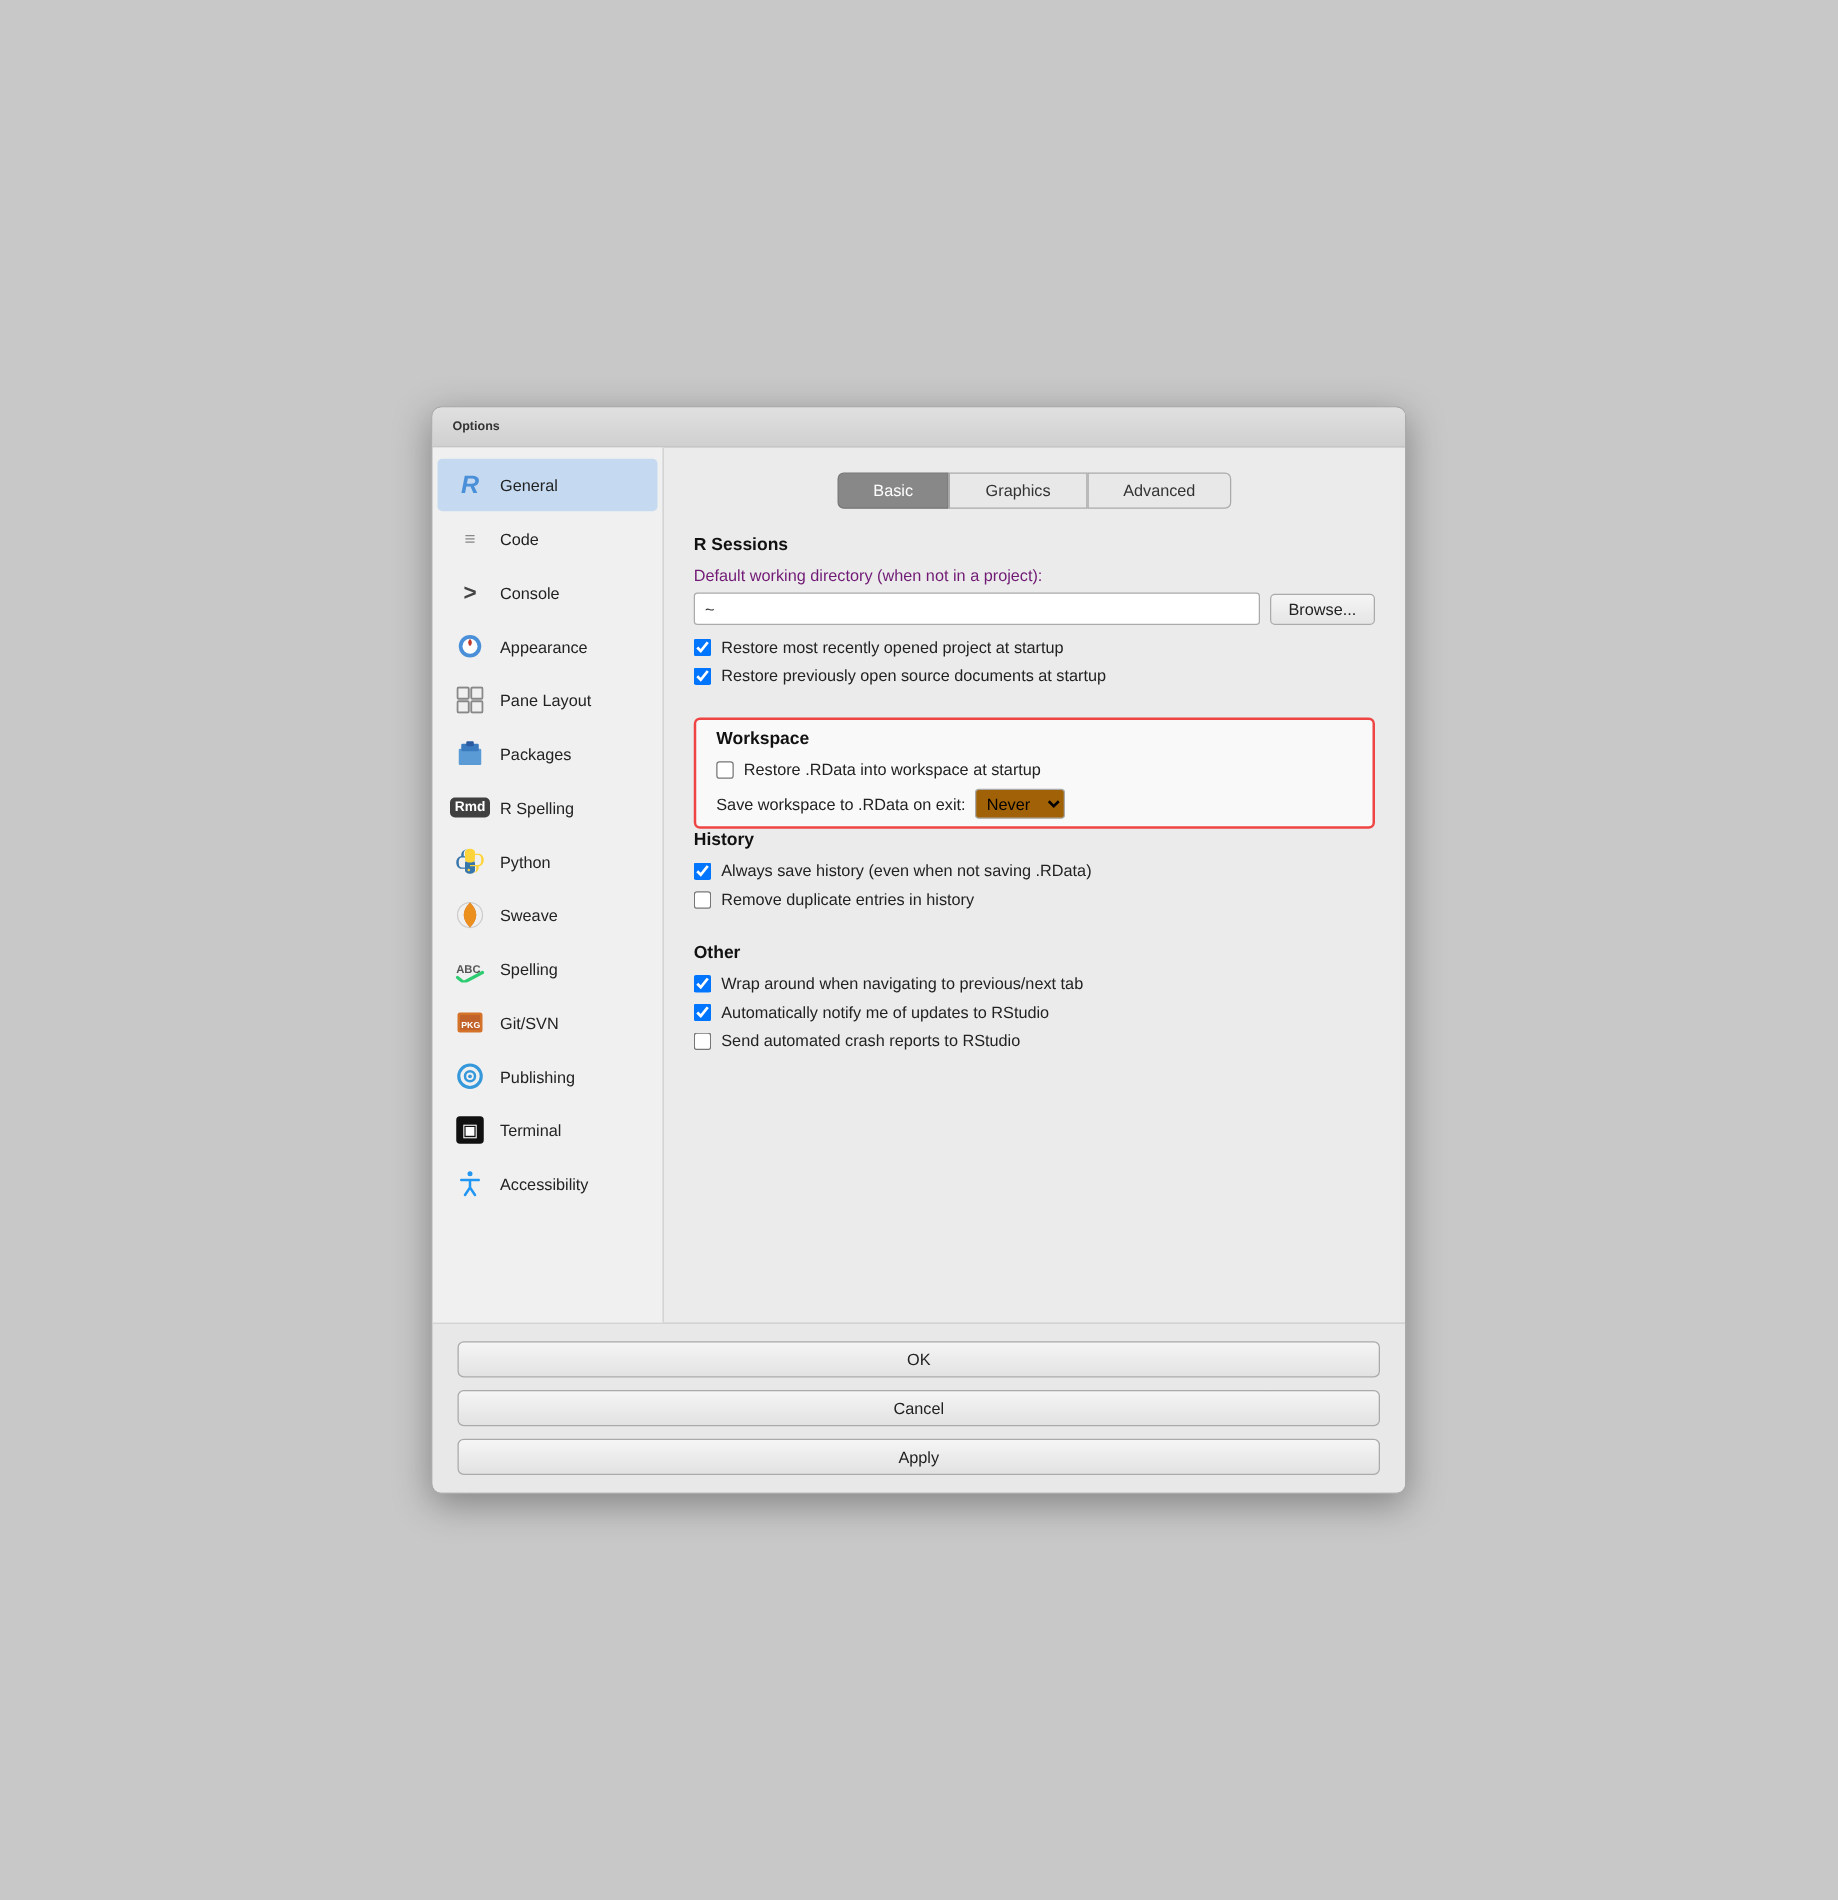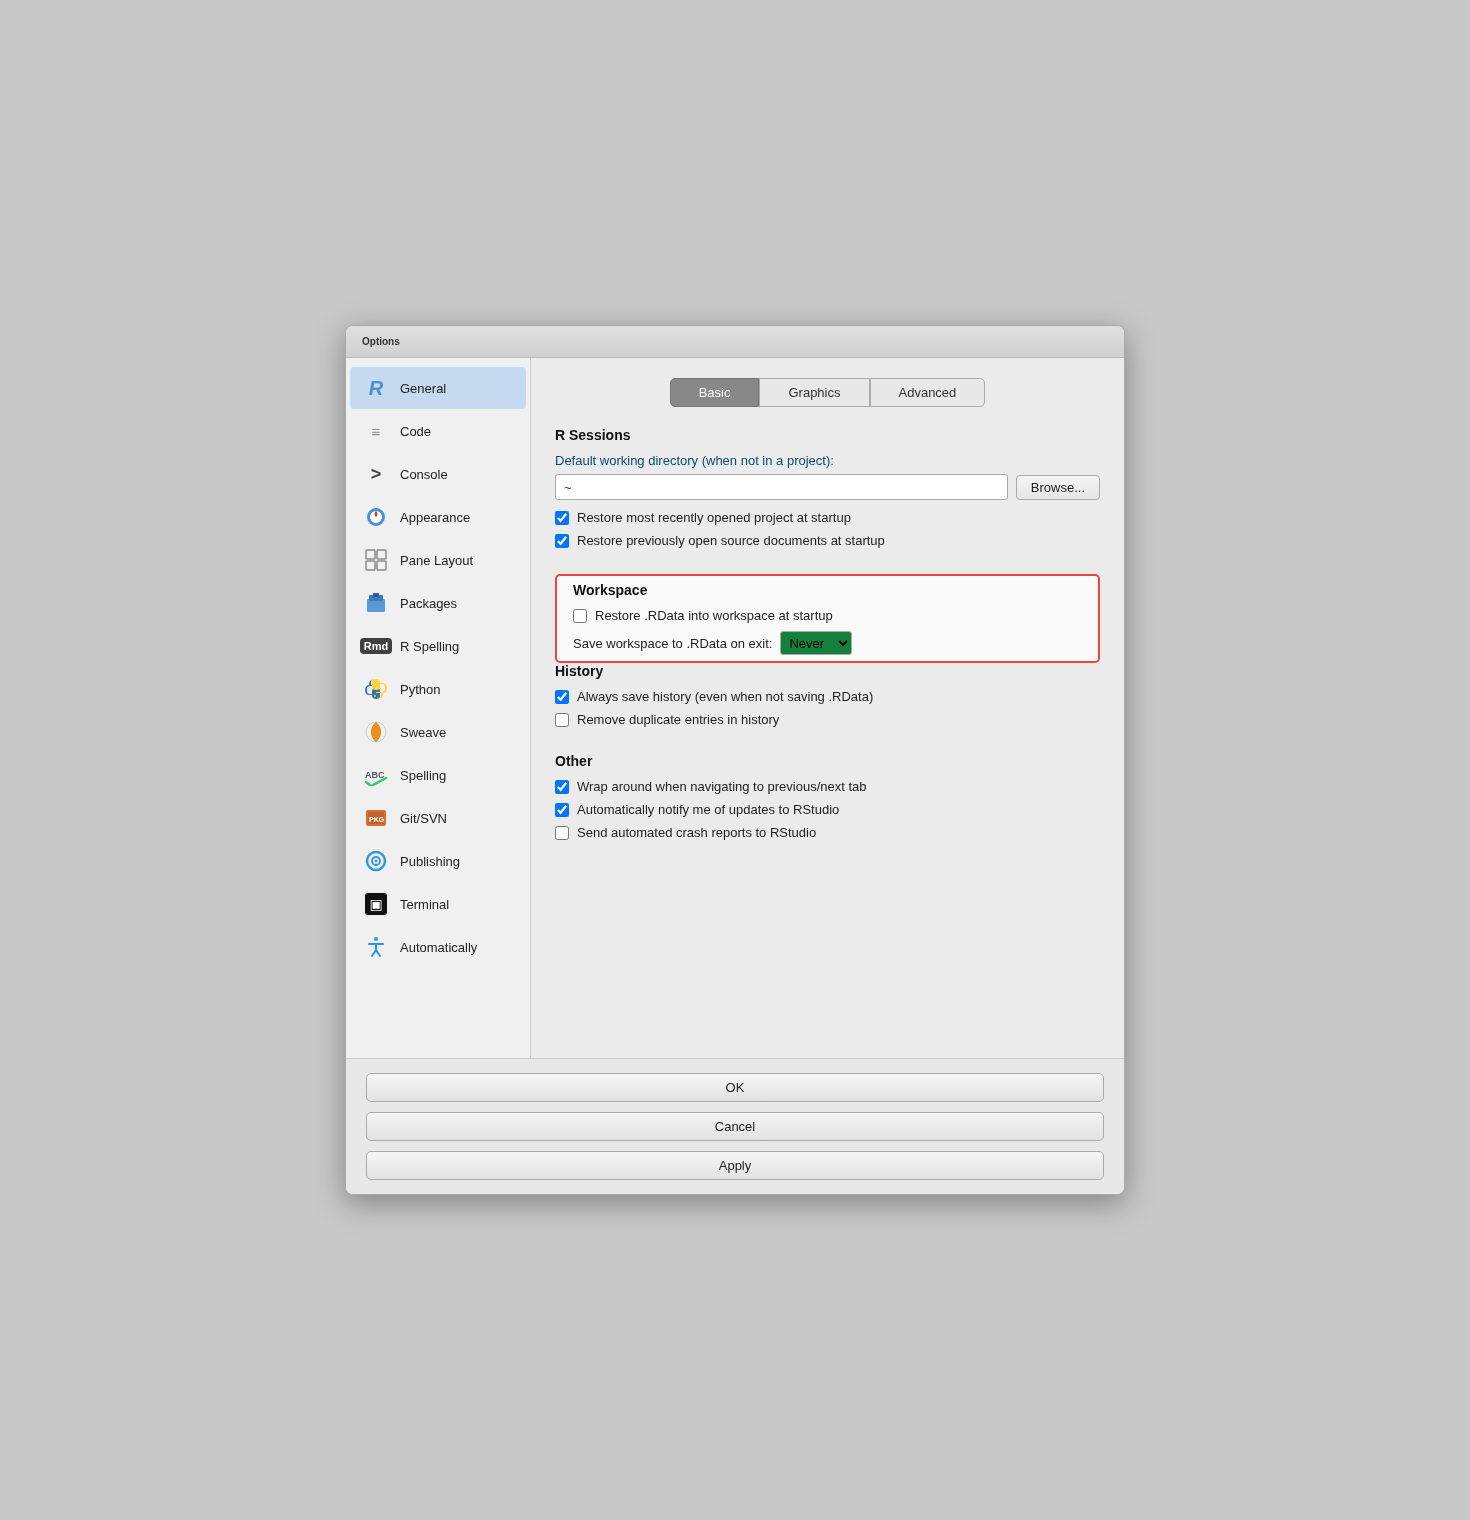"Default working directory (when not" .form-label { color: #0c4a6e -> #701a75 }
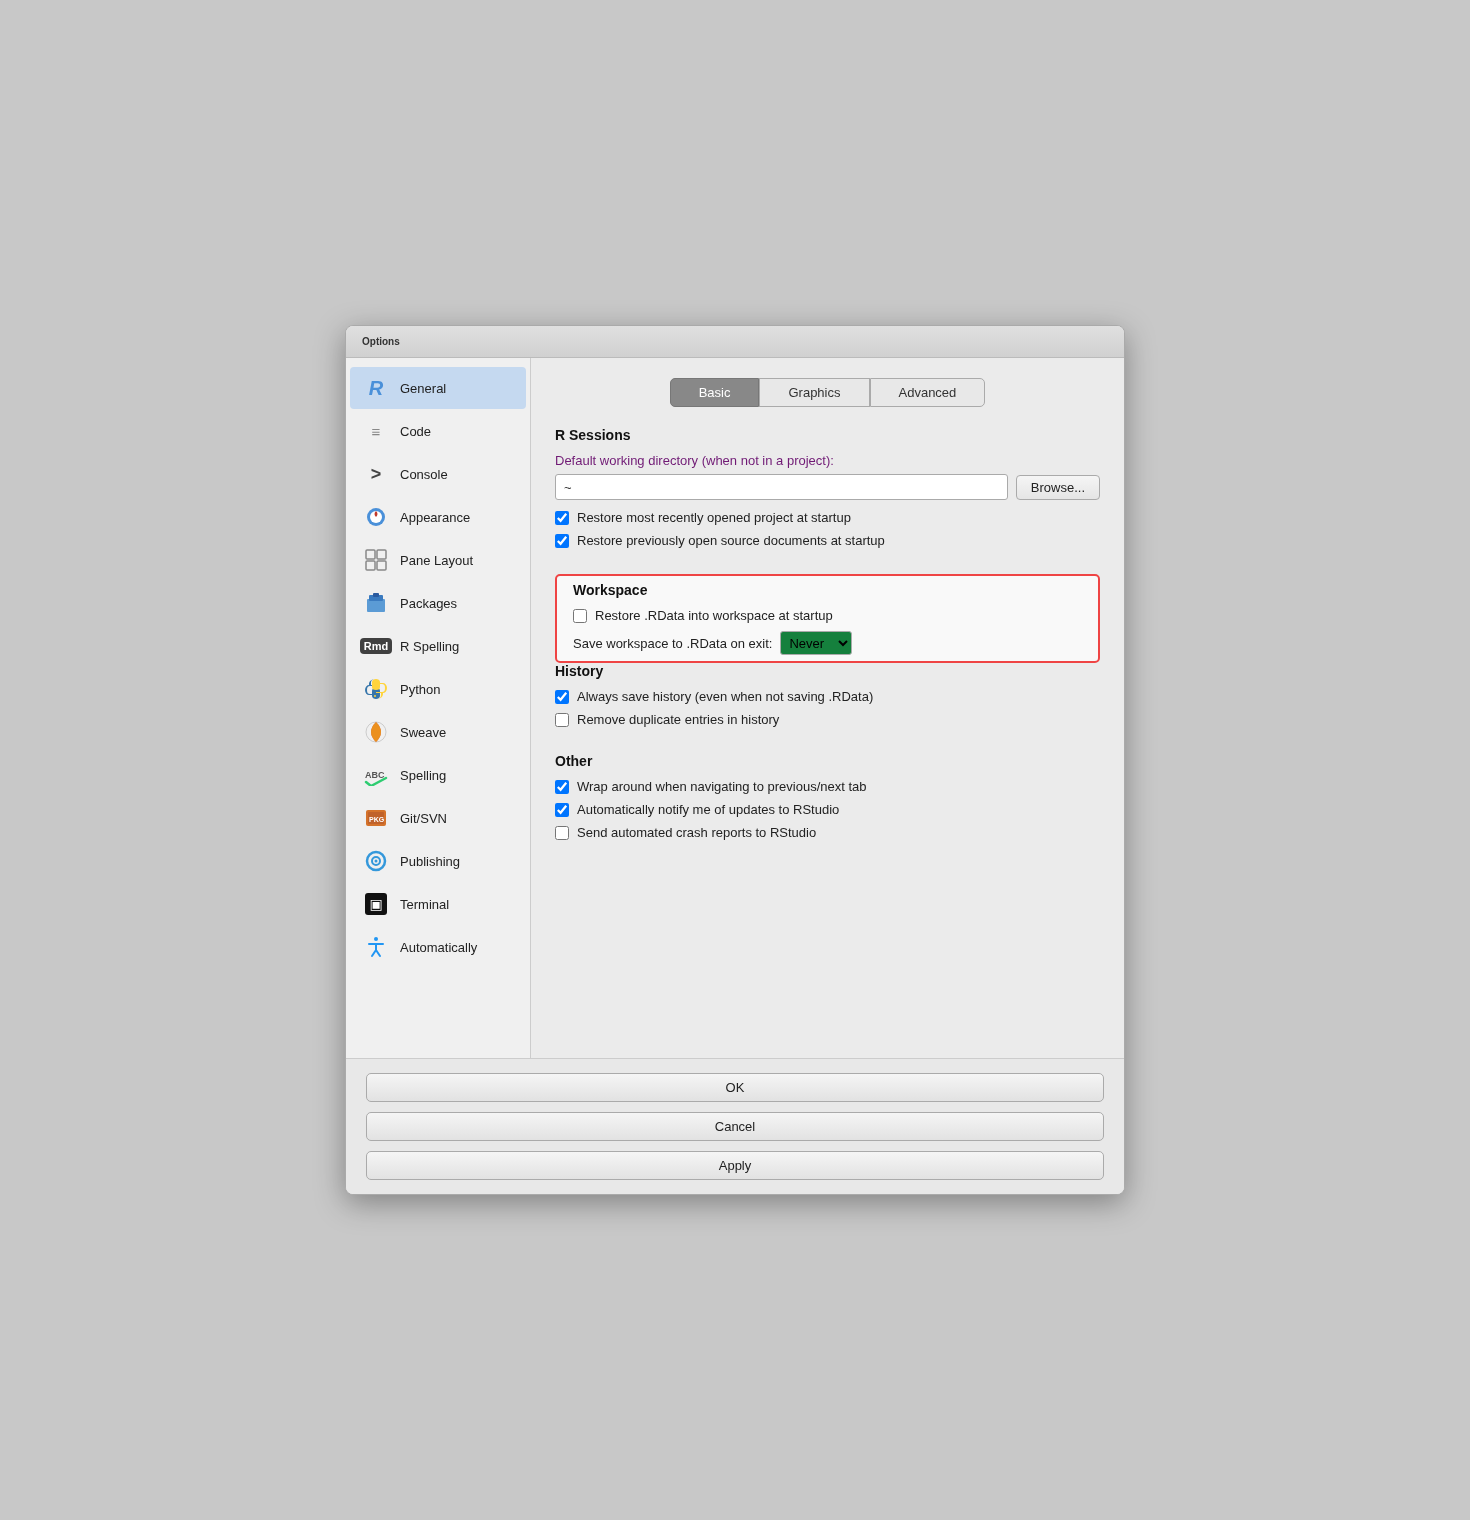"Never" .save-select { background: #15803d -> #a16207 }
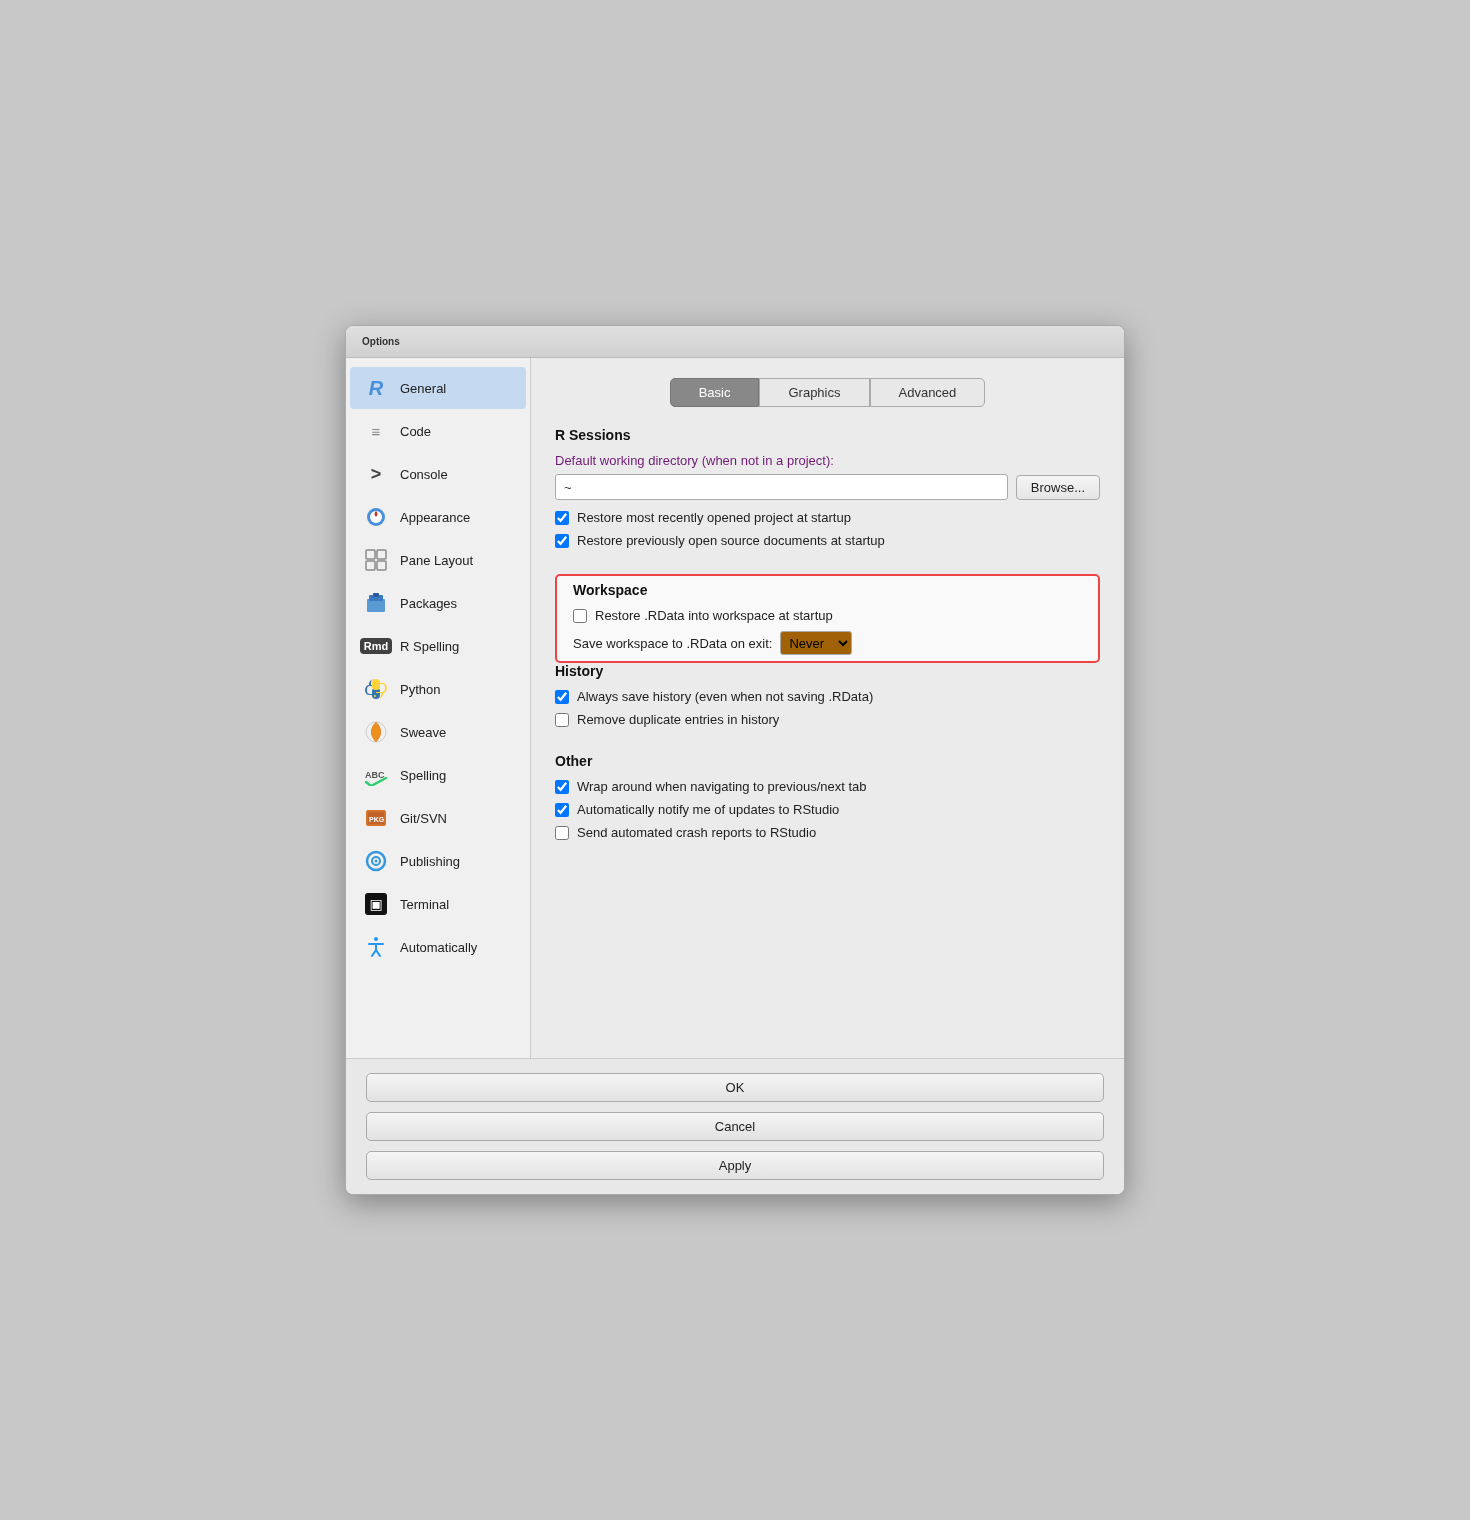"Automatically" span.sidebar-item-label { text: Automatically -> Accessibility }
